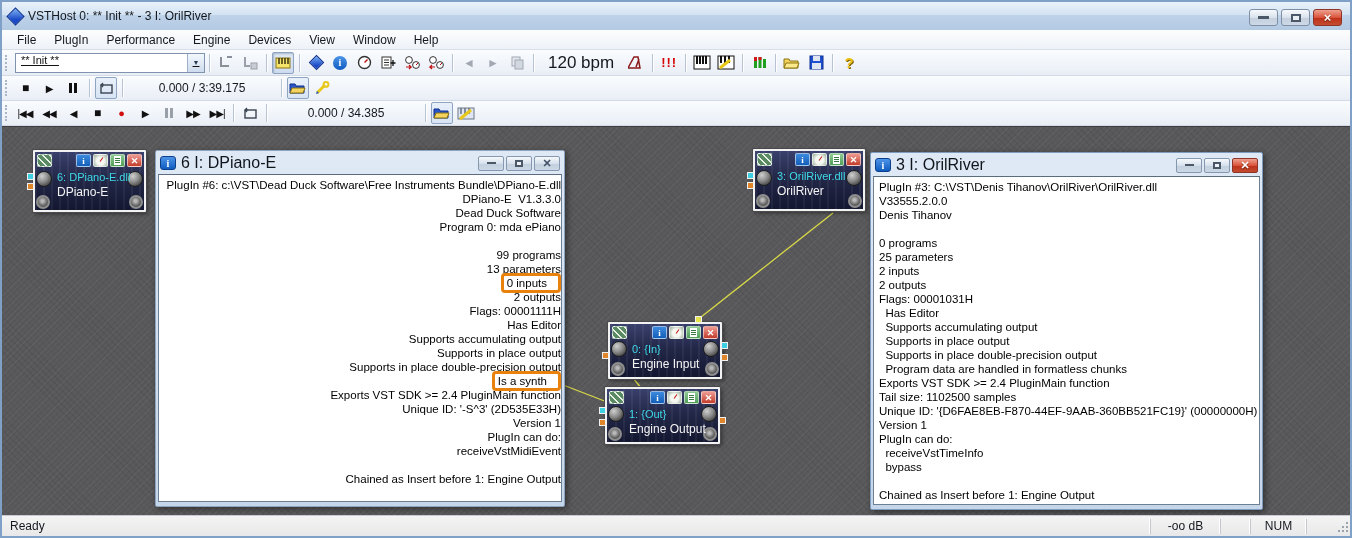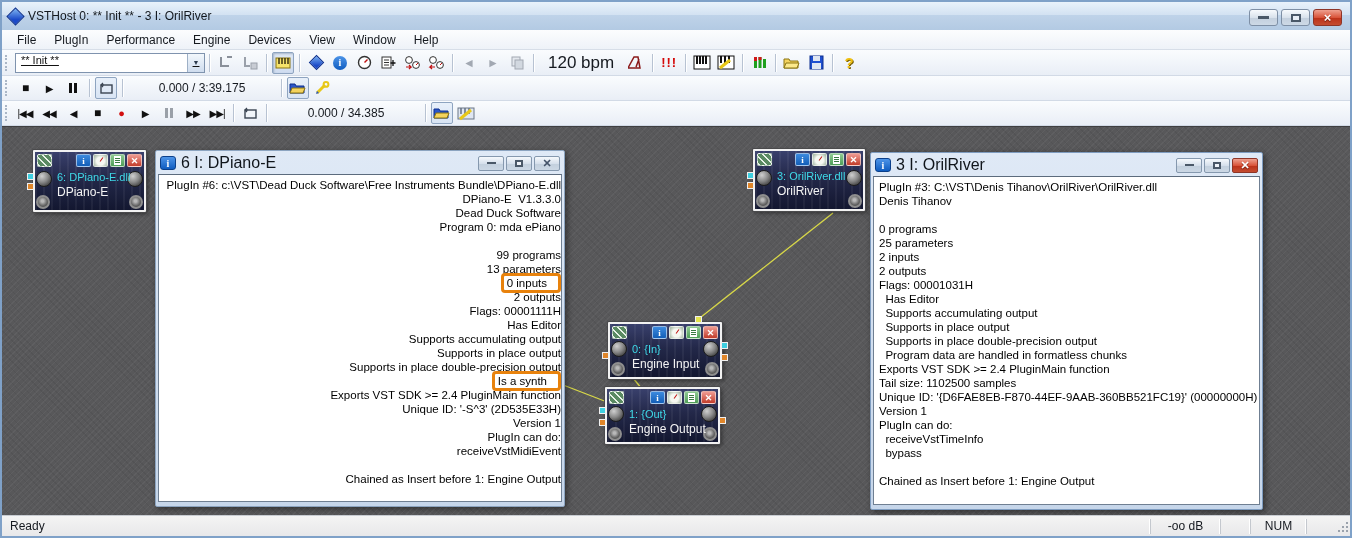"V33555.2.0.0" div.info-line { html: none -> <div>V33555.2.0.0</div> }
